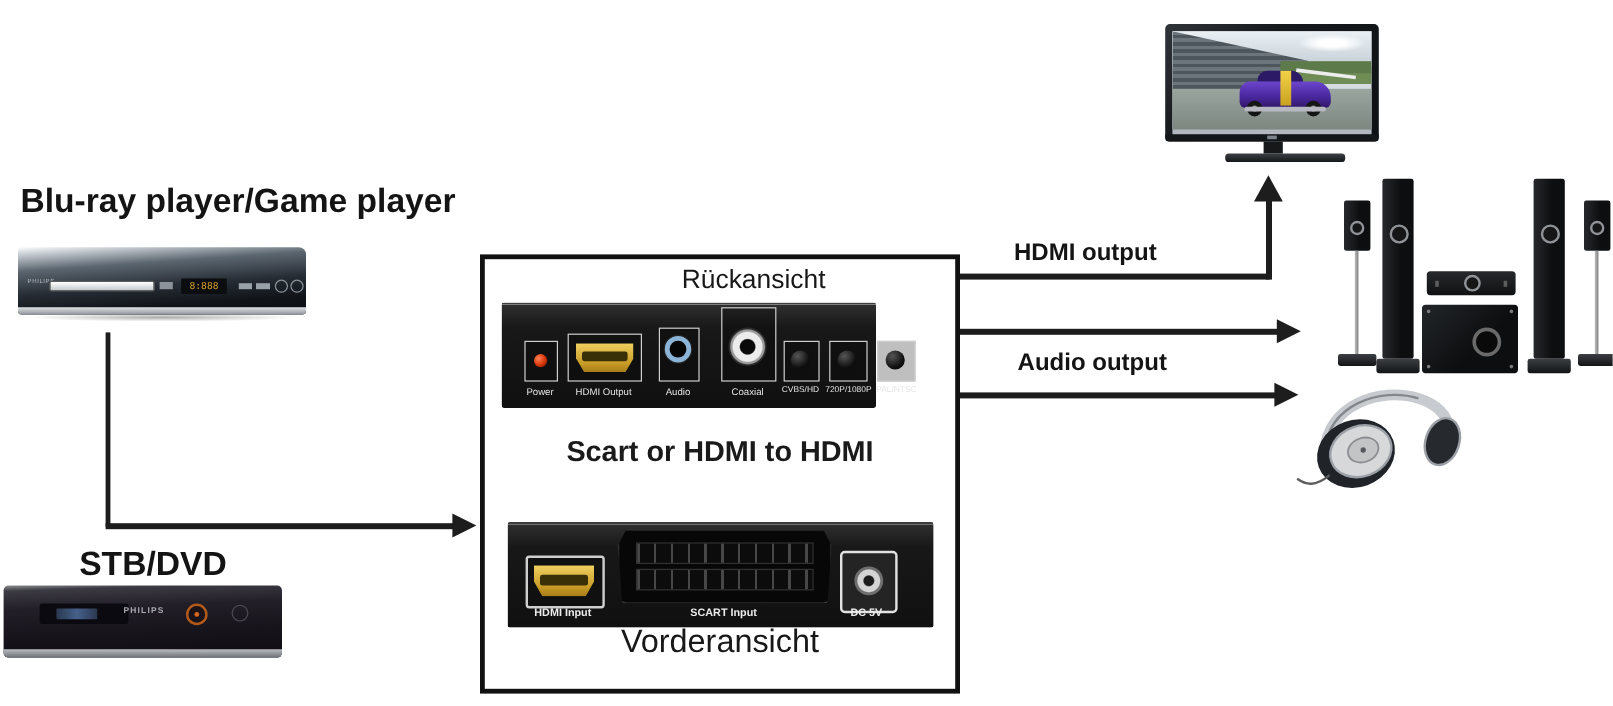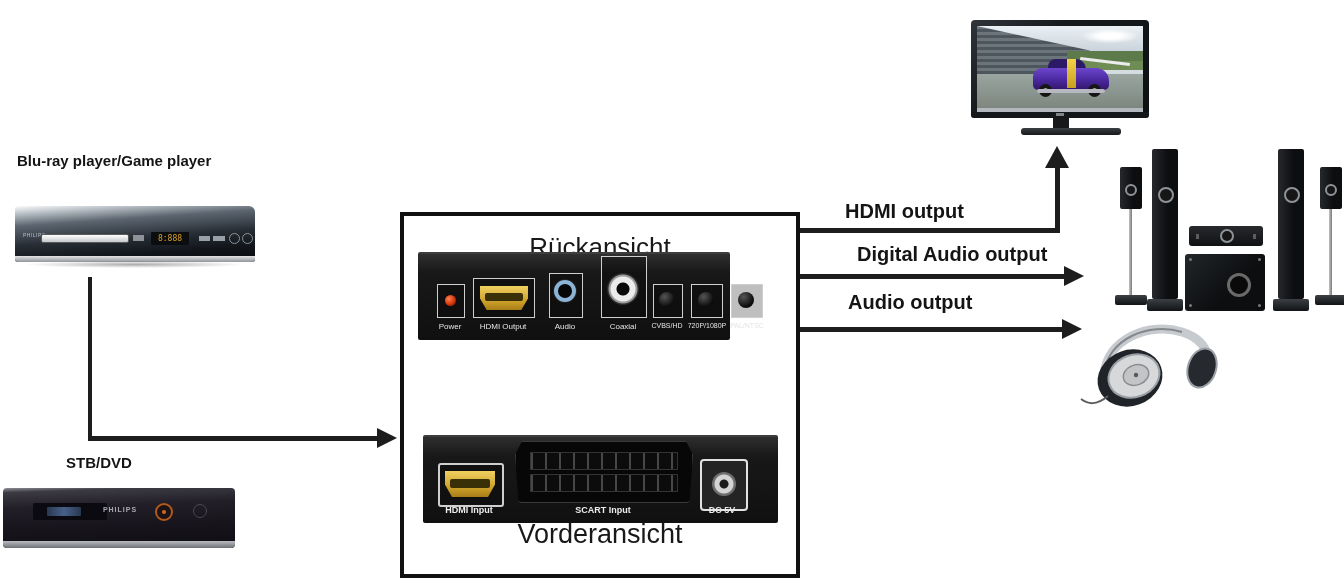"Blu-ray player/Game player" .lbl-lg { font-size: 15px -> 28px }
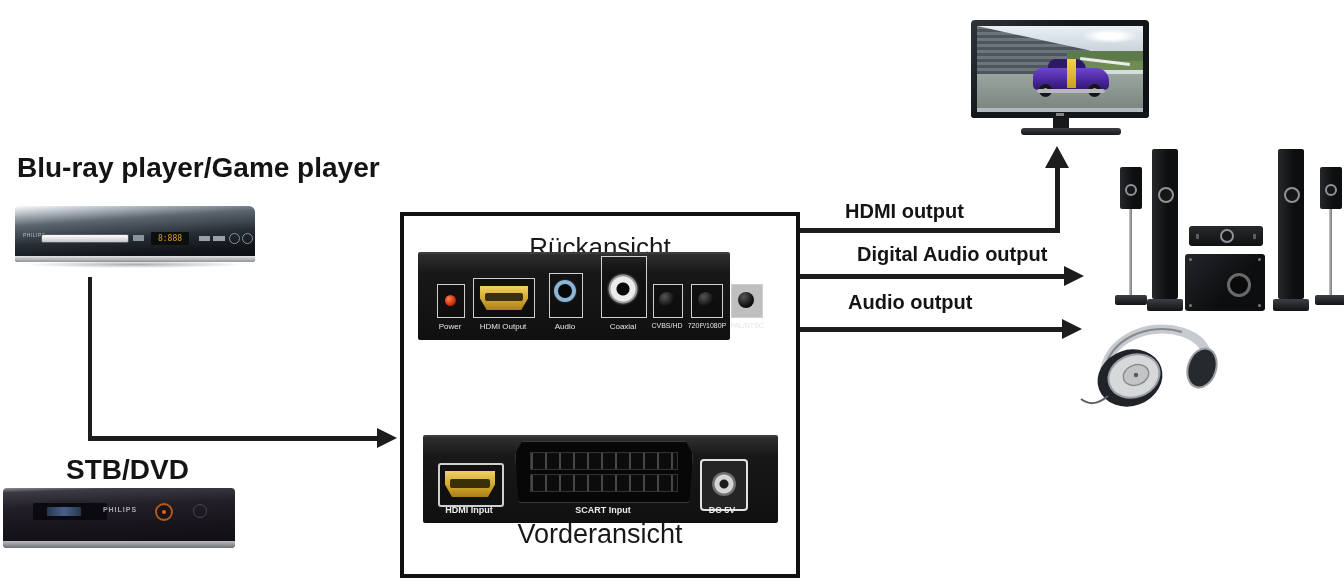"Rückansicht" #rear-title { font-size: 26px -> 22px; padding-left: none -> 28px; top: 16px -> 4px }
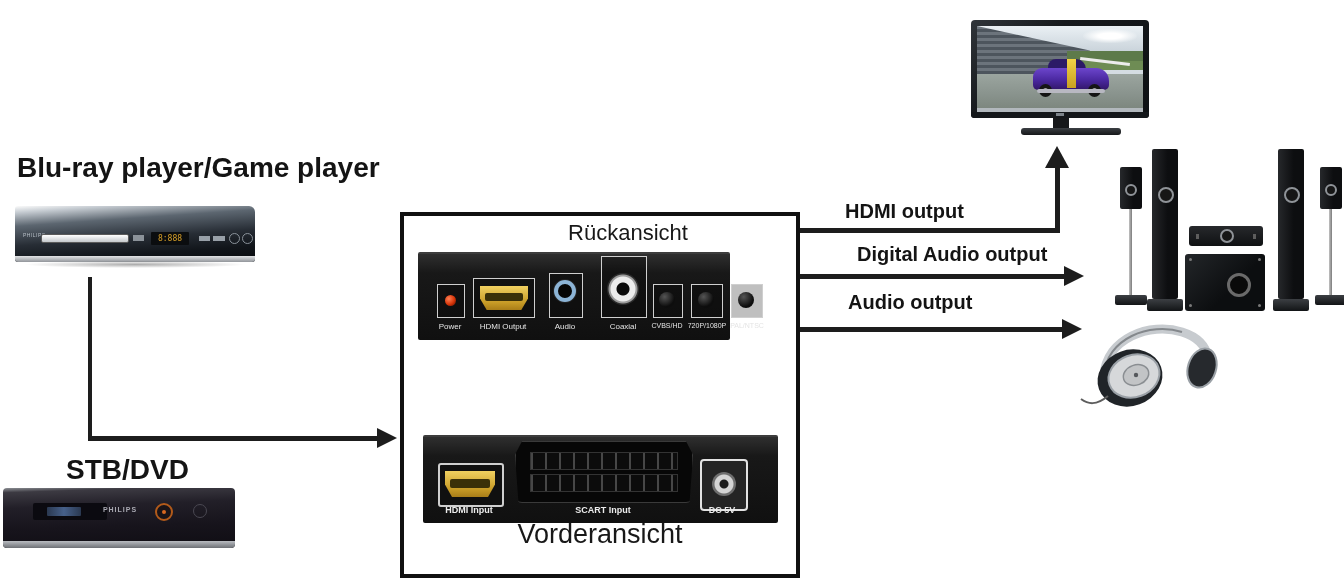"Digital Audio output" div.lbl { html: <div>Digital Audio output</div> -> none }
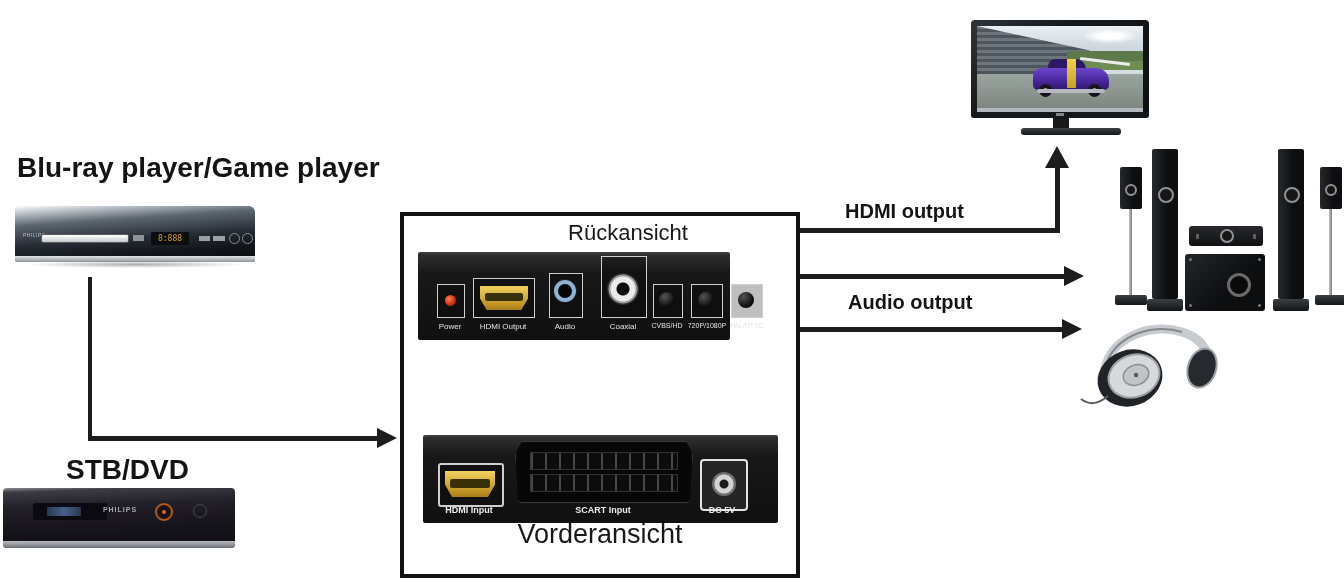"Scart or HDMI to HDMI" div { html: none -> <div>Scart or HDMI to HDMI</div> }
